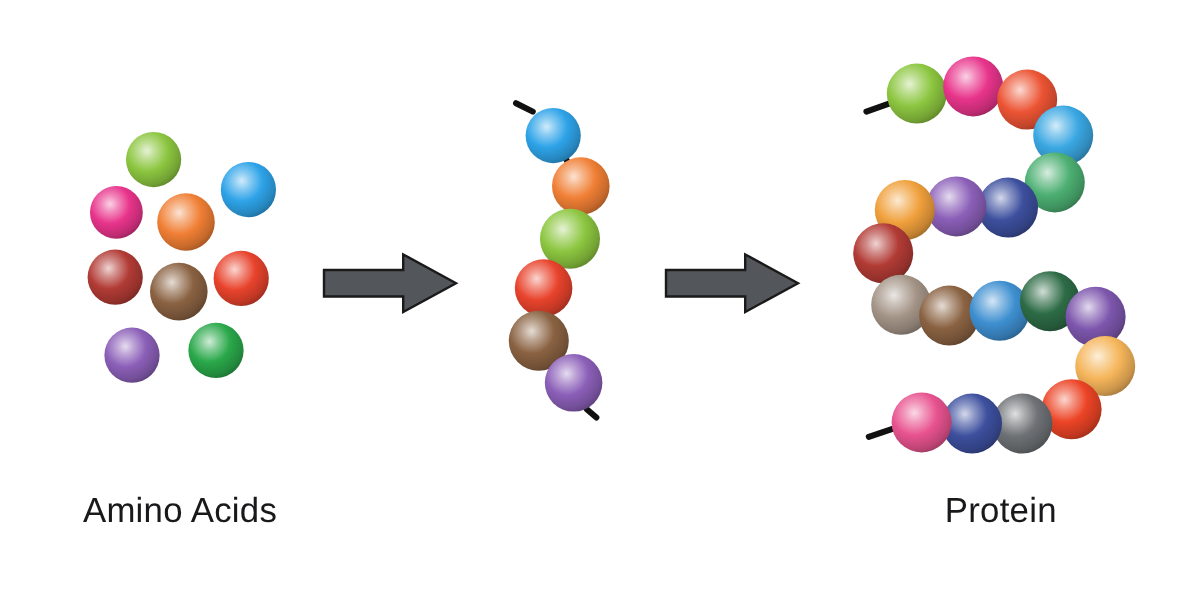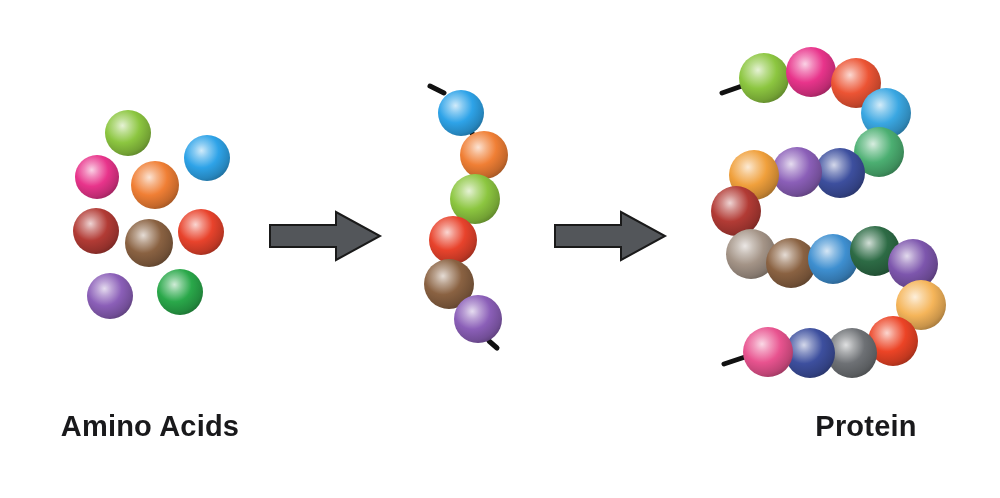"Amino Acids" .stage-label { font-weight: bold -> normal }
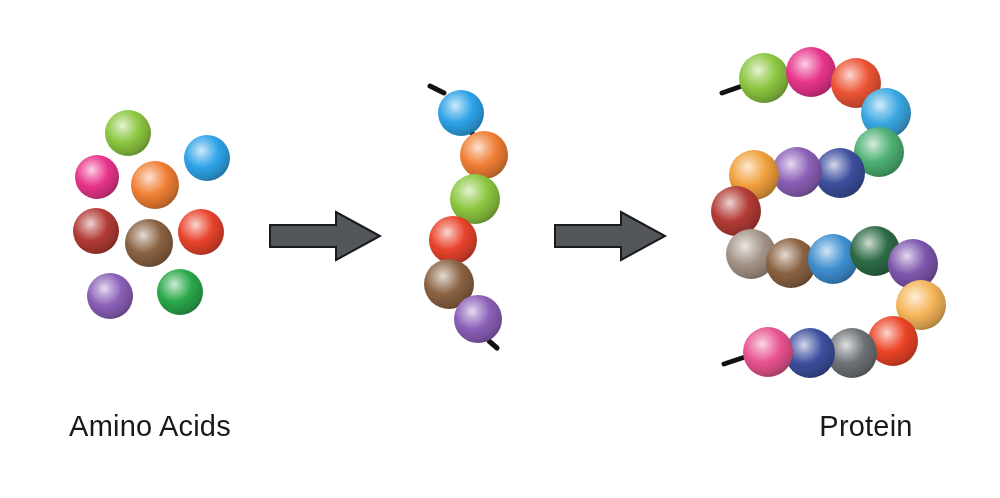"Protein" div.stage-label { margin-left: 32px -> none }
